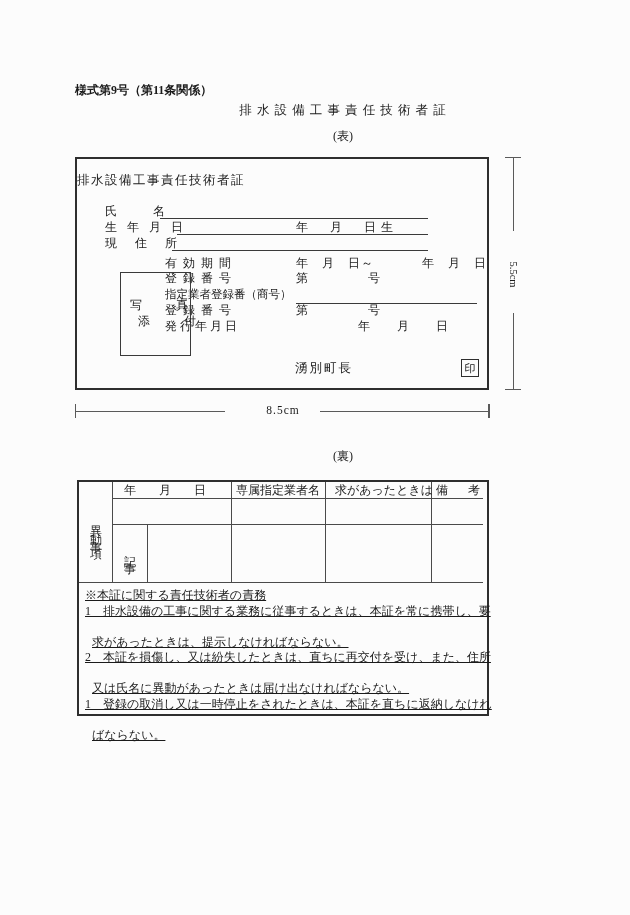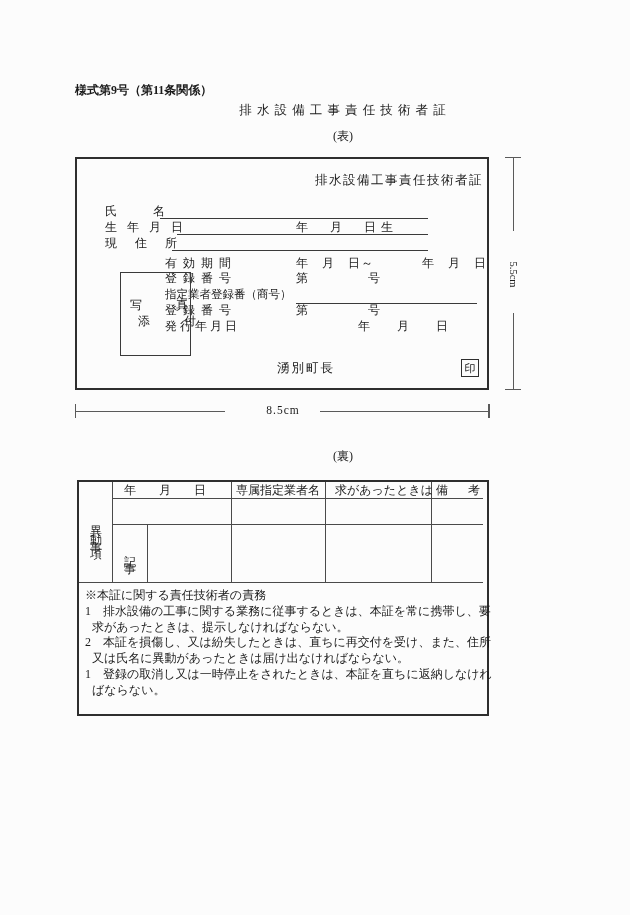"排水設備工事責任技術者証" div.abs { text-align: right -> left }
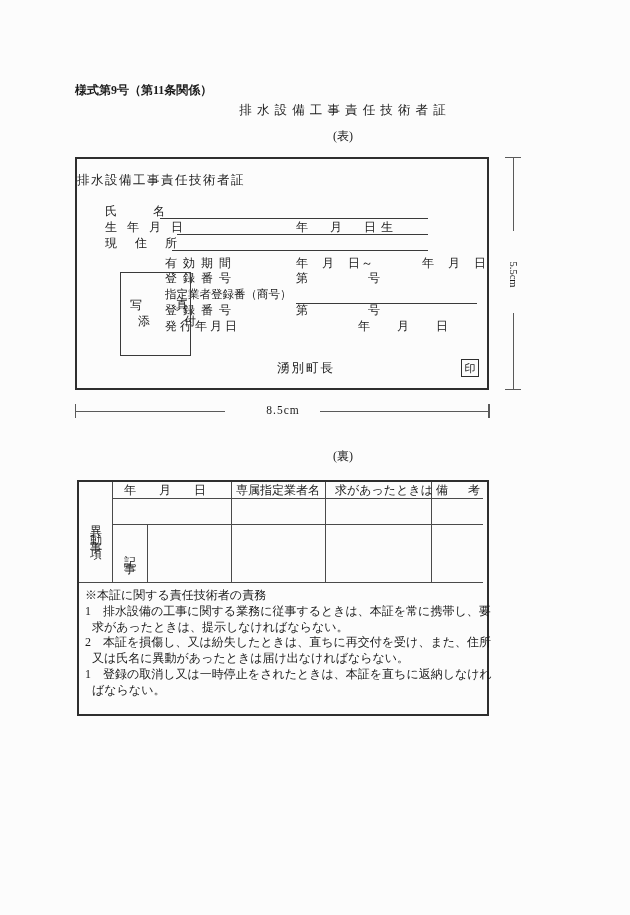"湧別町長" div.abs { left: 200px -> 218px }
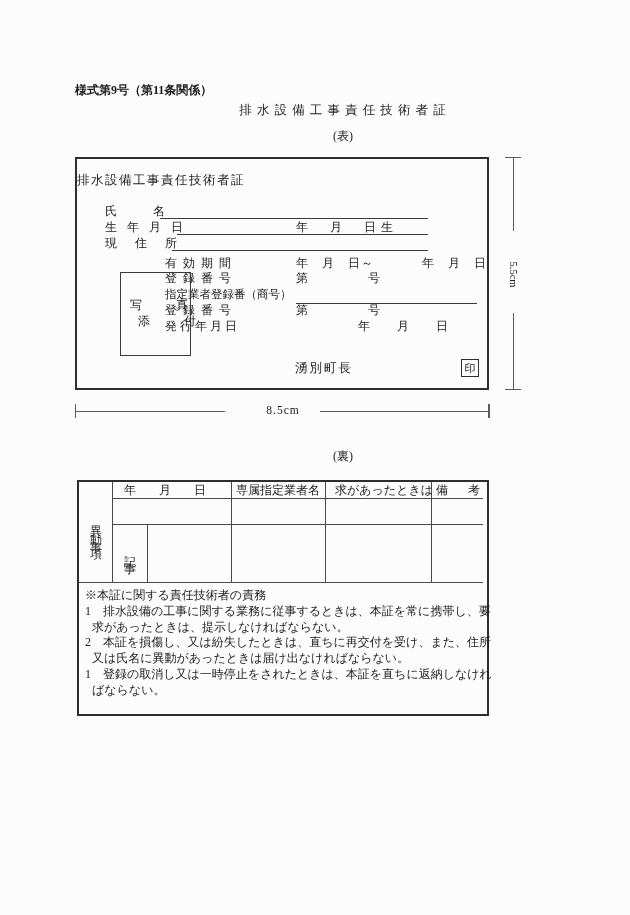"※本証に関する責任技術者の責務" .notes div { text-decoration: none -> underline }
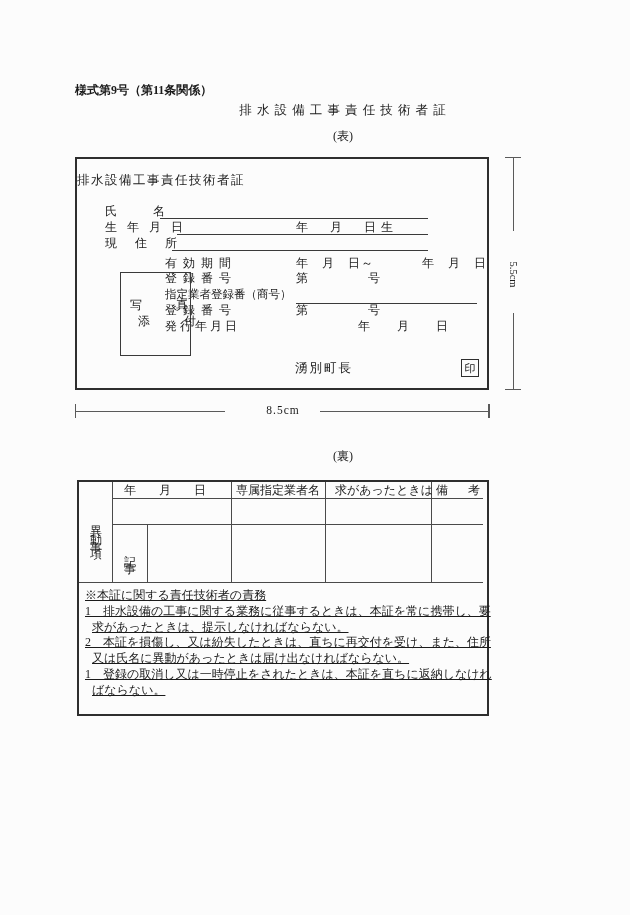"求があったときは、提示しなければならない。" .notes .indent { margin-top: none -> 15px }
